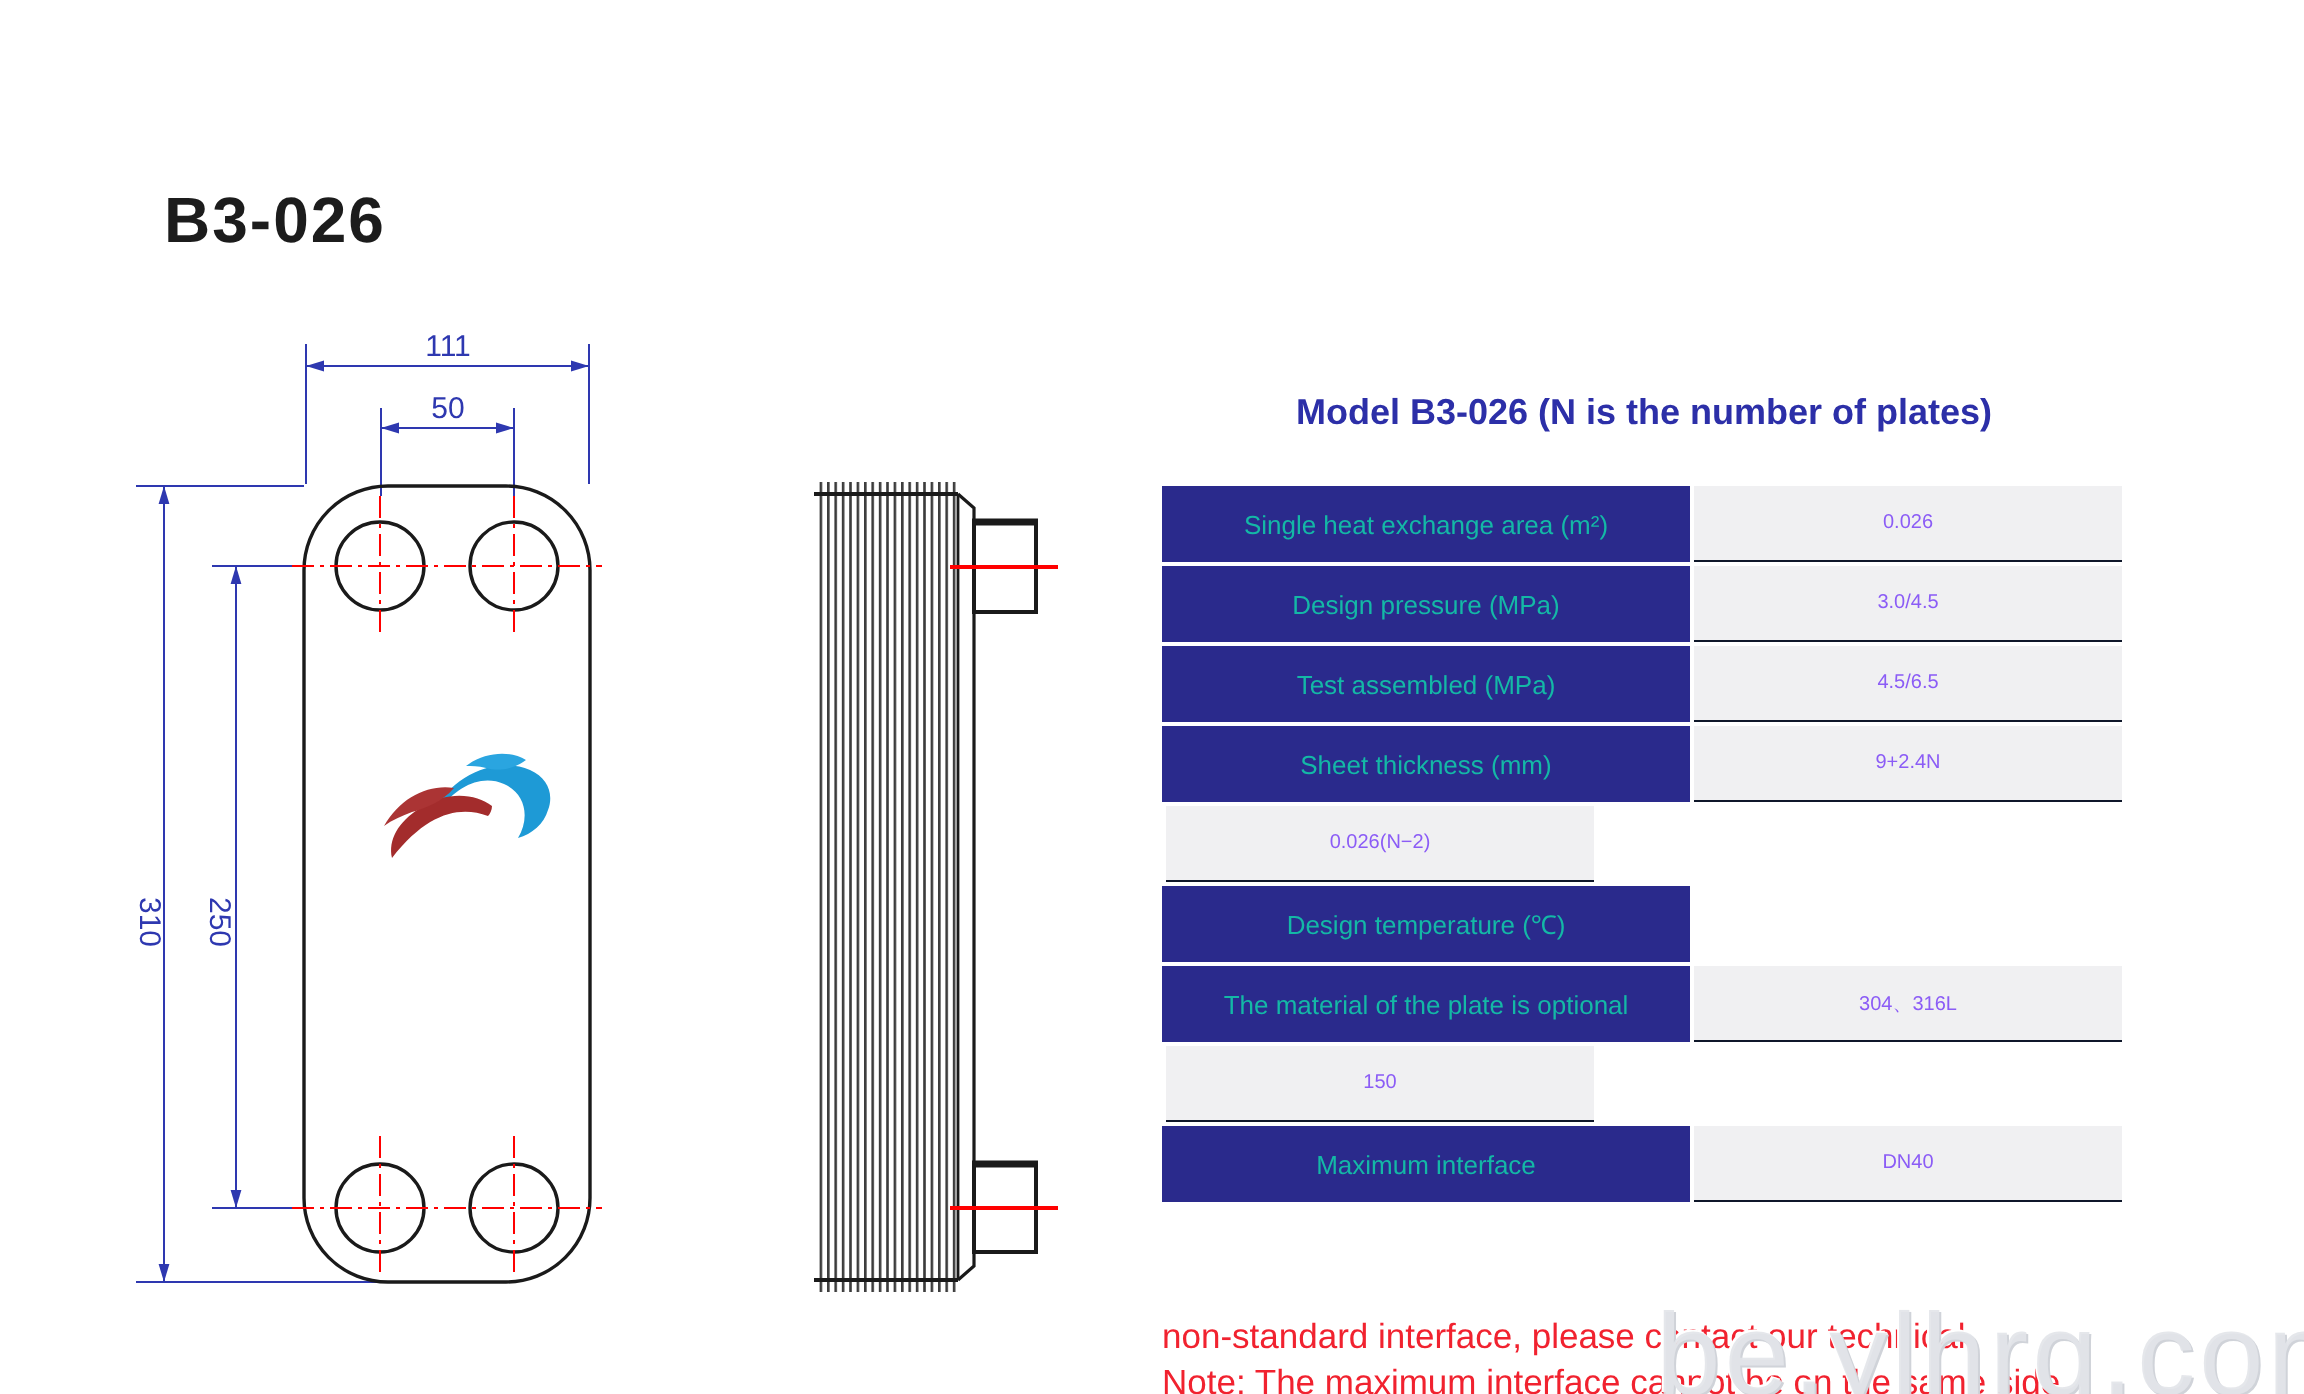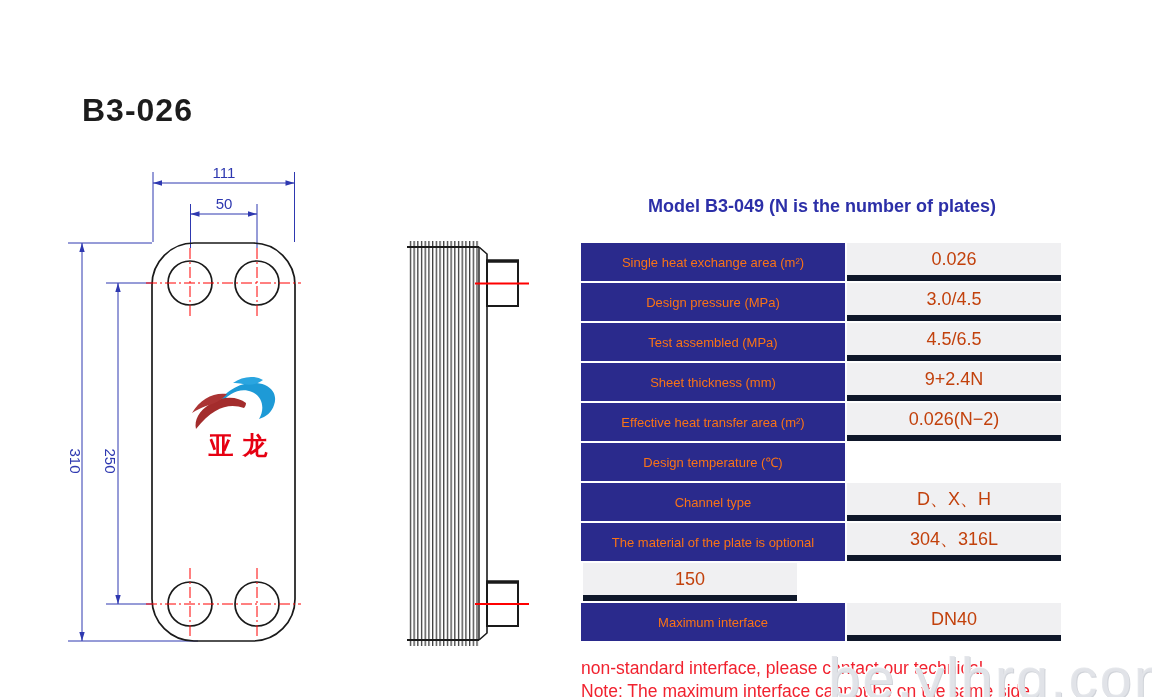"Model B3-049 (N is the" div { text: B3-049 -> B3-026 }
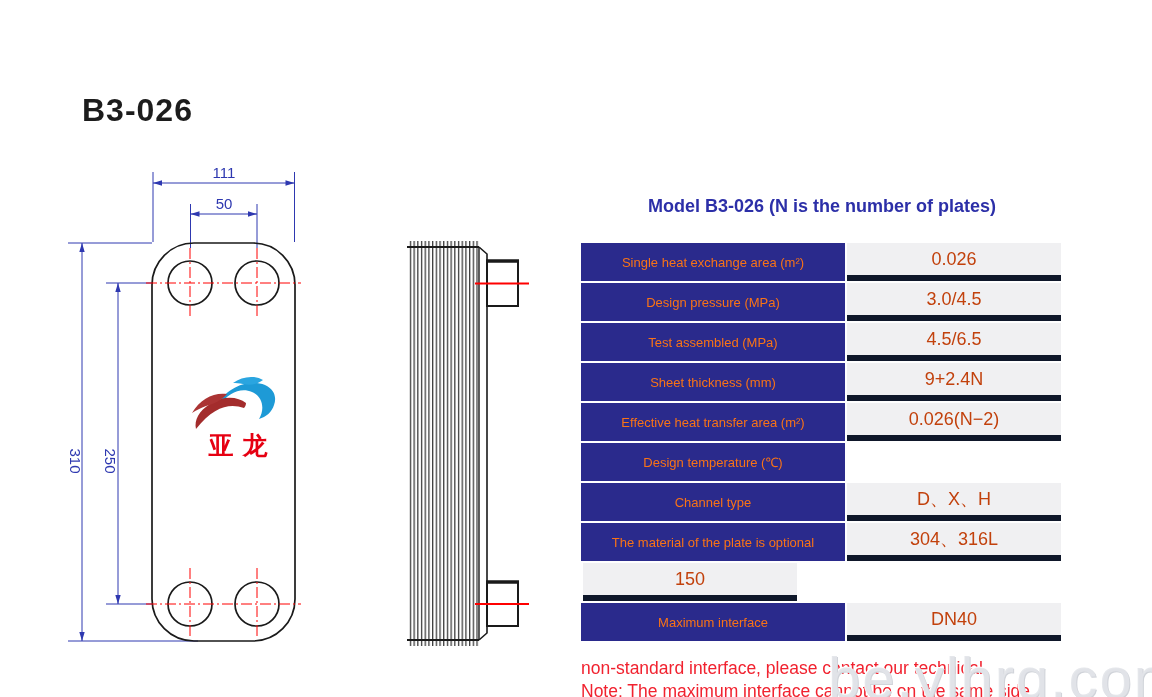"Single heat exchange area (m²)" .spec-label { color: #f97316 -> #14b8a6 }
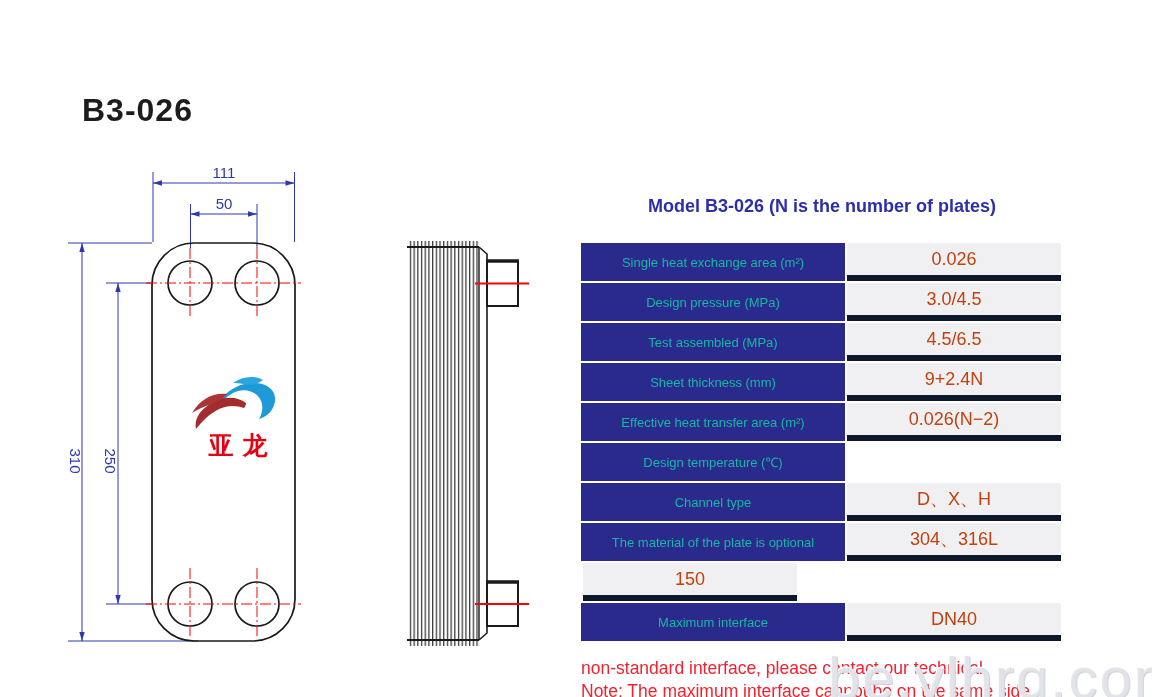"0.026" .spec-value { border-bottom: 6px solid #0f172a -> 1px solid #0f172a; color: #c2410c -> #8b5cf6; font-size: 18px -> 10px }
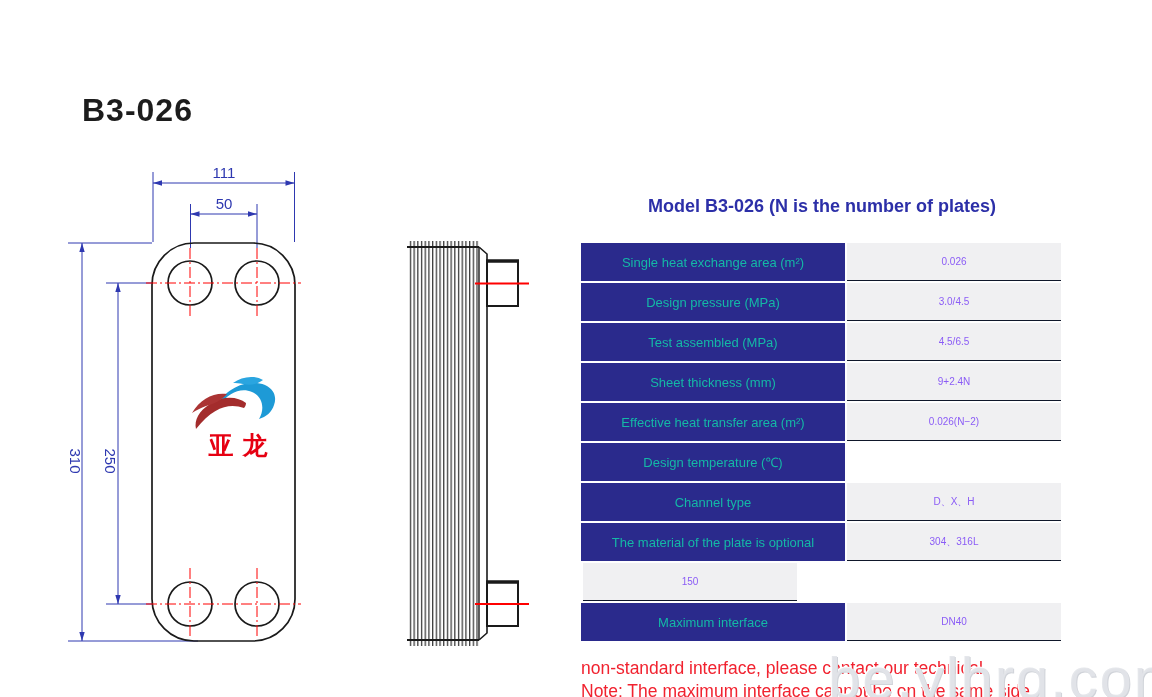"Effective heat transfer area (m²)" div.spec-label { html: <div>Effective heat transfer area (m²)</div> -> none }
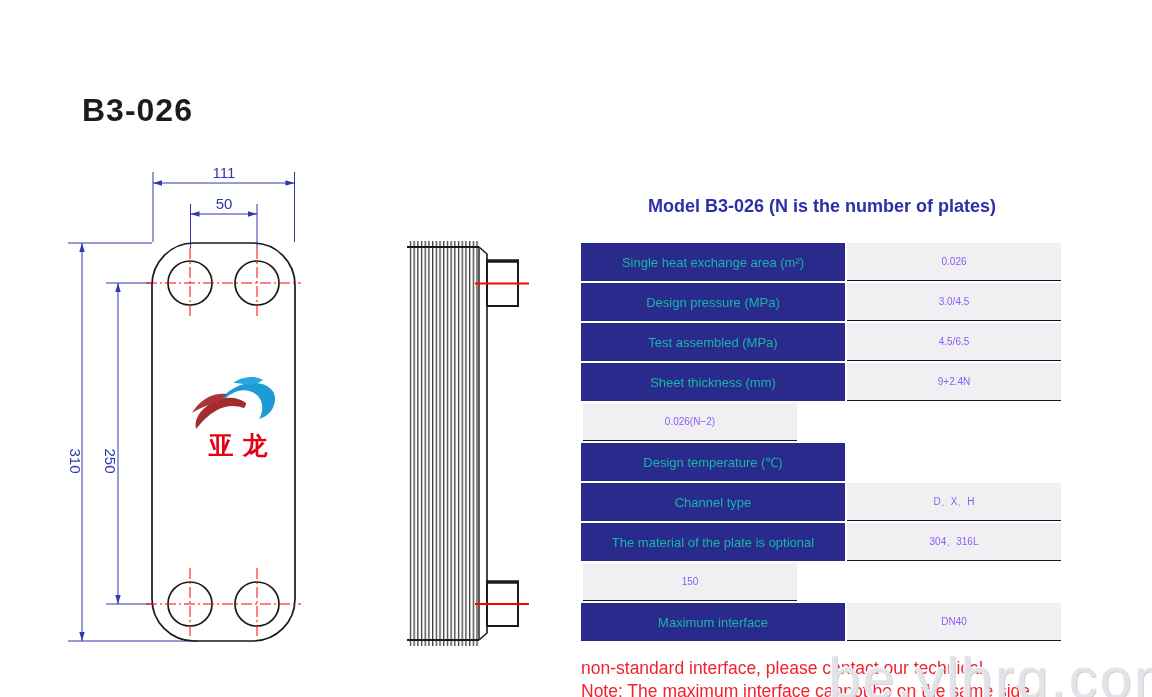"亚龙" div { html: <div>亚龙</div> -> none }
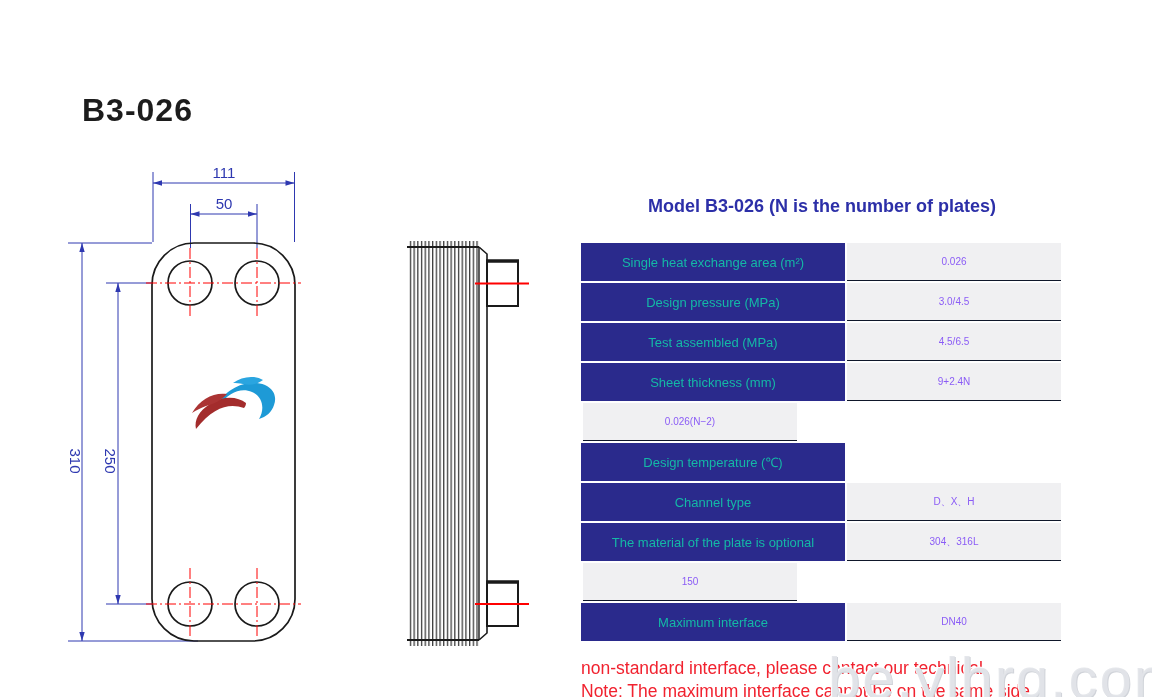"Channel type" div.spec-row { html: <div> <div>Channel type</div> <div>D、X、H</div> </div> -> none }
